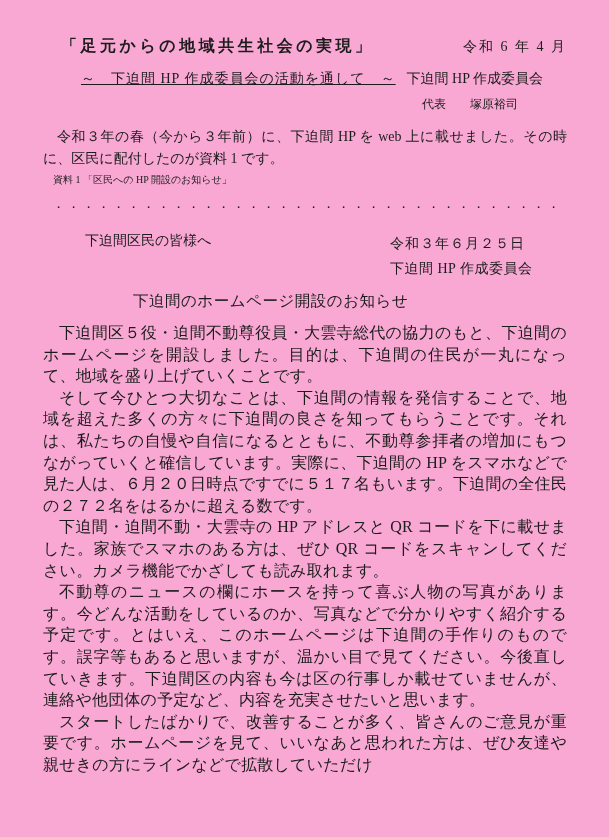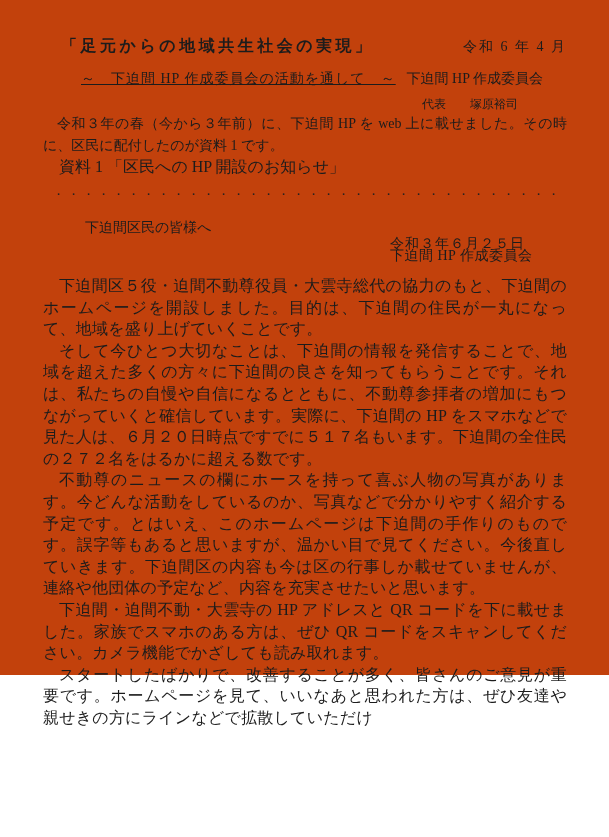"「足元からの地域共生社会の実現」" .page { background: #c2410c -> #f9a8d4; height: 675px -> 837px }
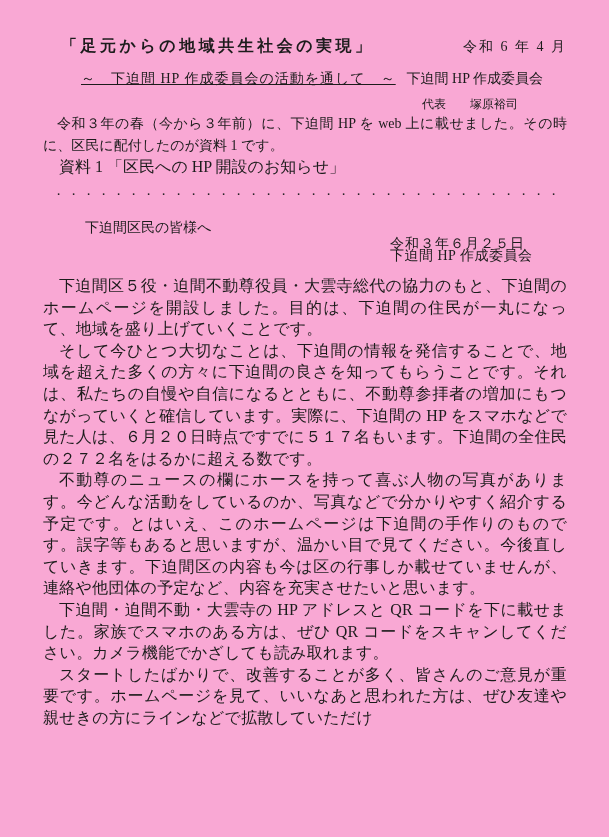"令和３年の春（今から３年前）に、下迫間 HP を web" .intro-paragraph { margin-top: none -> 13px }
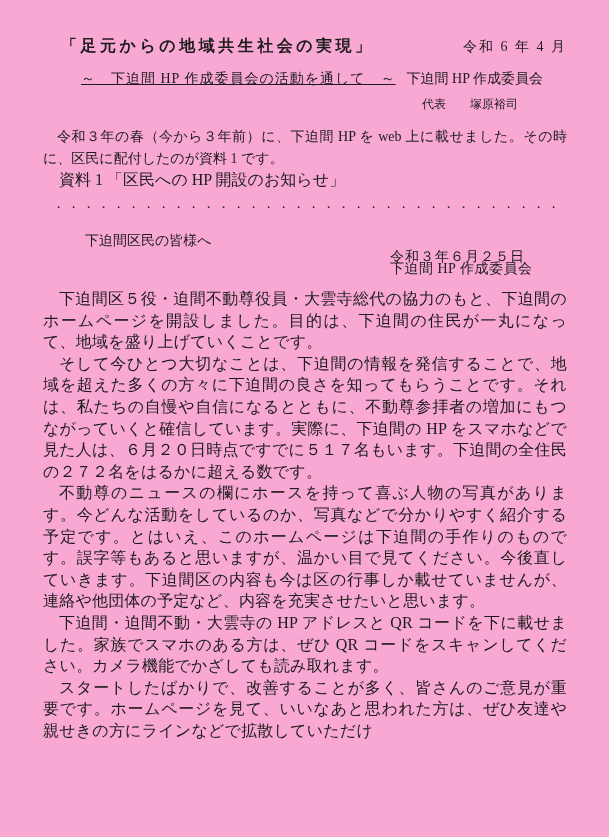"資料 1 「区民への HP 開設のお知らせ」" .material-line { font-size: 16px -> 10px }
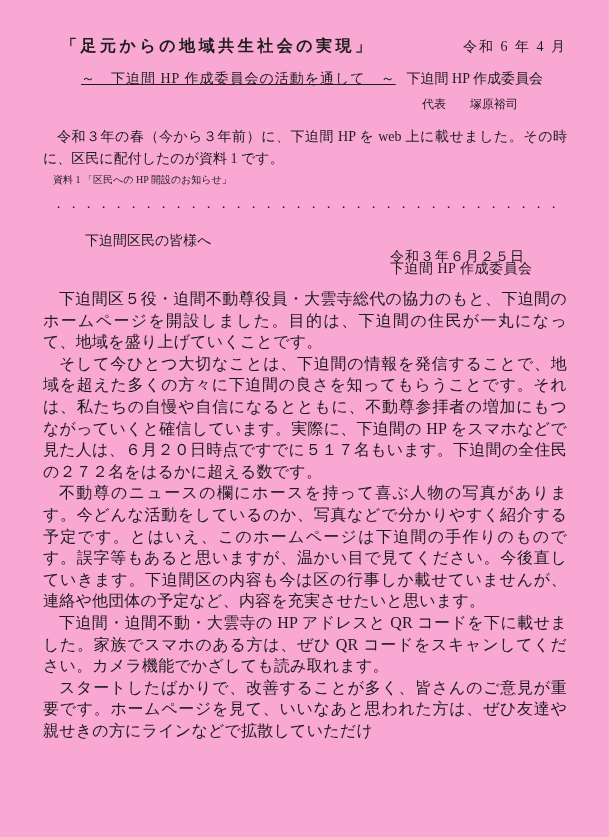"令和３年６月２５日" .letter-date { top: 16px -> 3px }
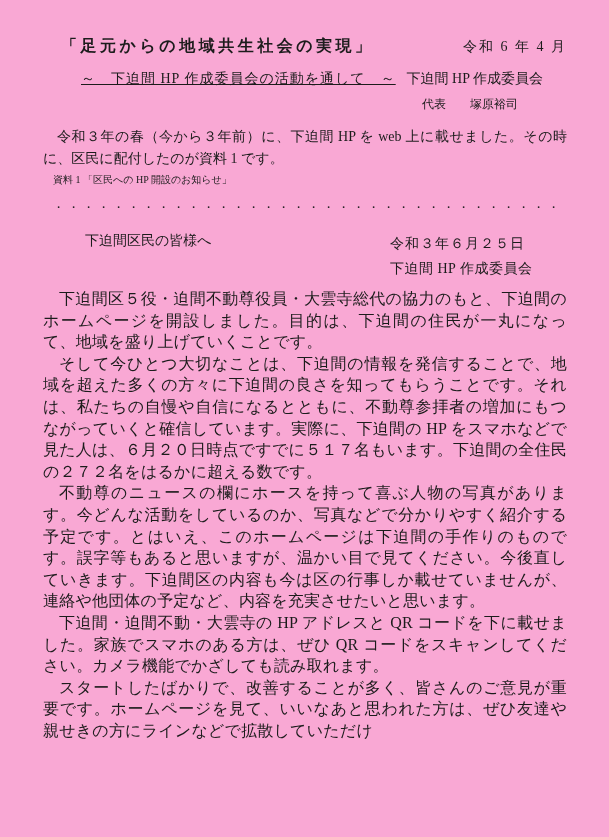"下迫間のホームページ開設のお知らせ" div.letter-title { html: none -> <div>下迫間のホームページ開設のお知らせ</div> }
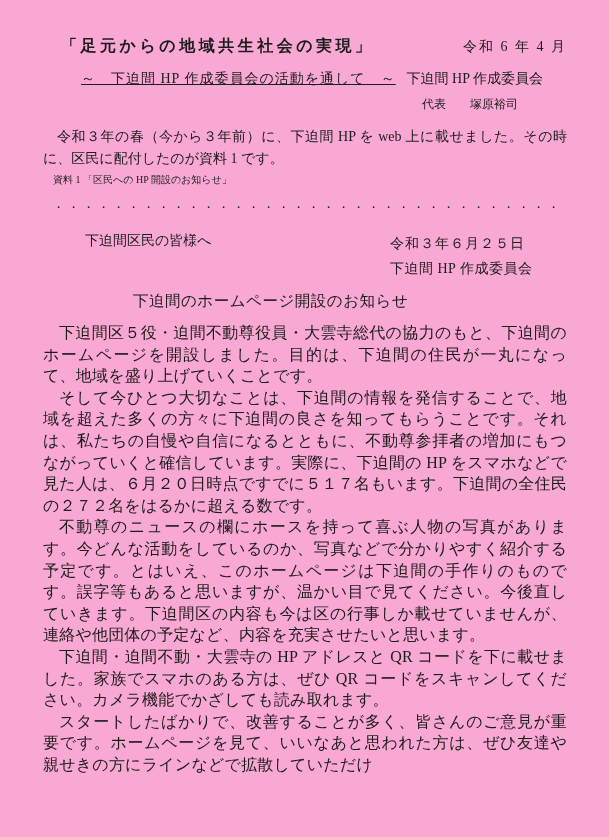"不動尊のニュースの欄にホースを持って喜ぶ人物の写真があります。今どんな活動をして" p { order: before "下迫間・迫間不動・大雲寺の HP アドレスと QR" -> after "下迫間・迫間不動・大雲寺の HP アドレスと QR" }
